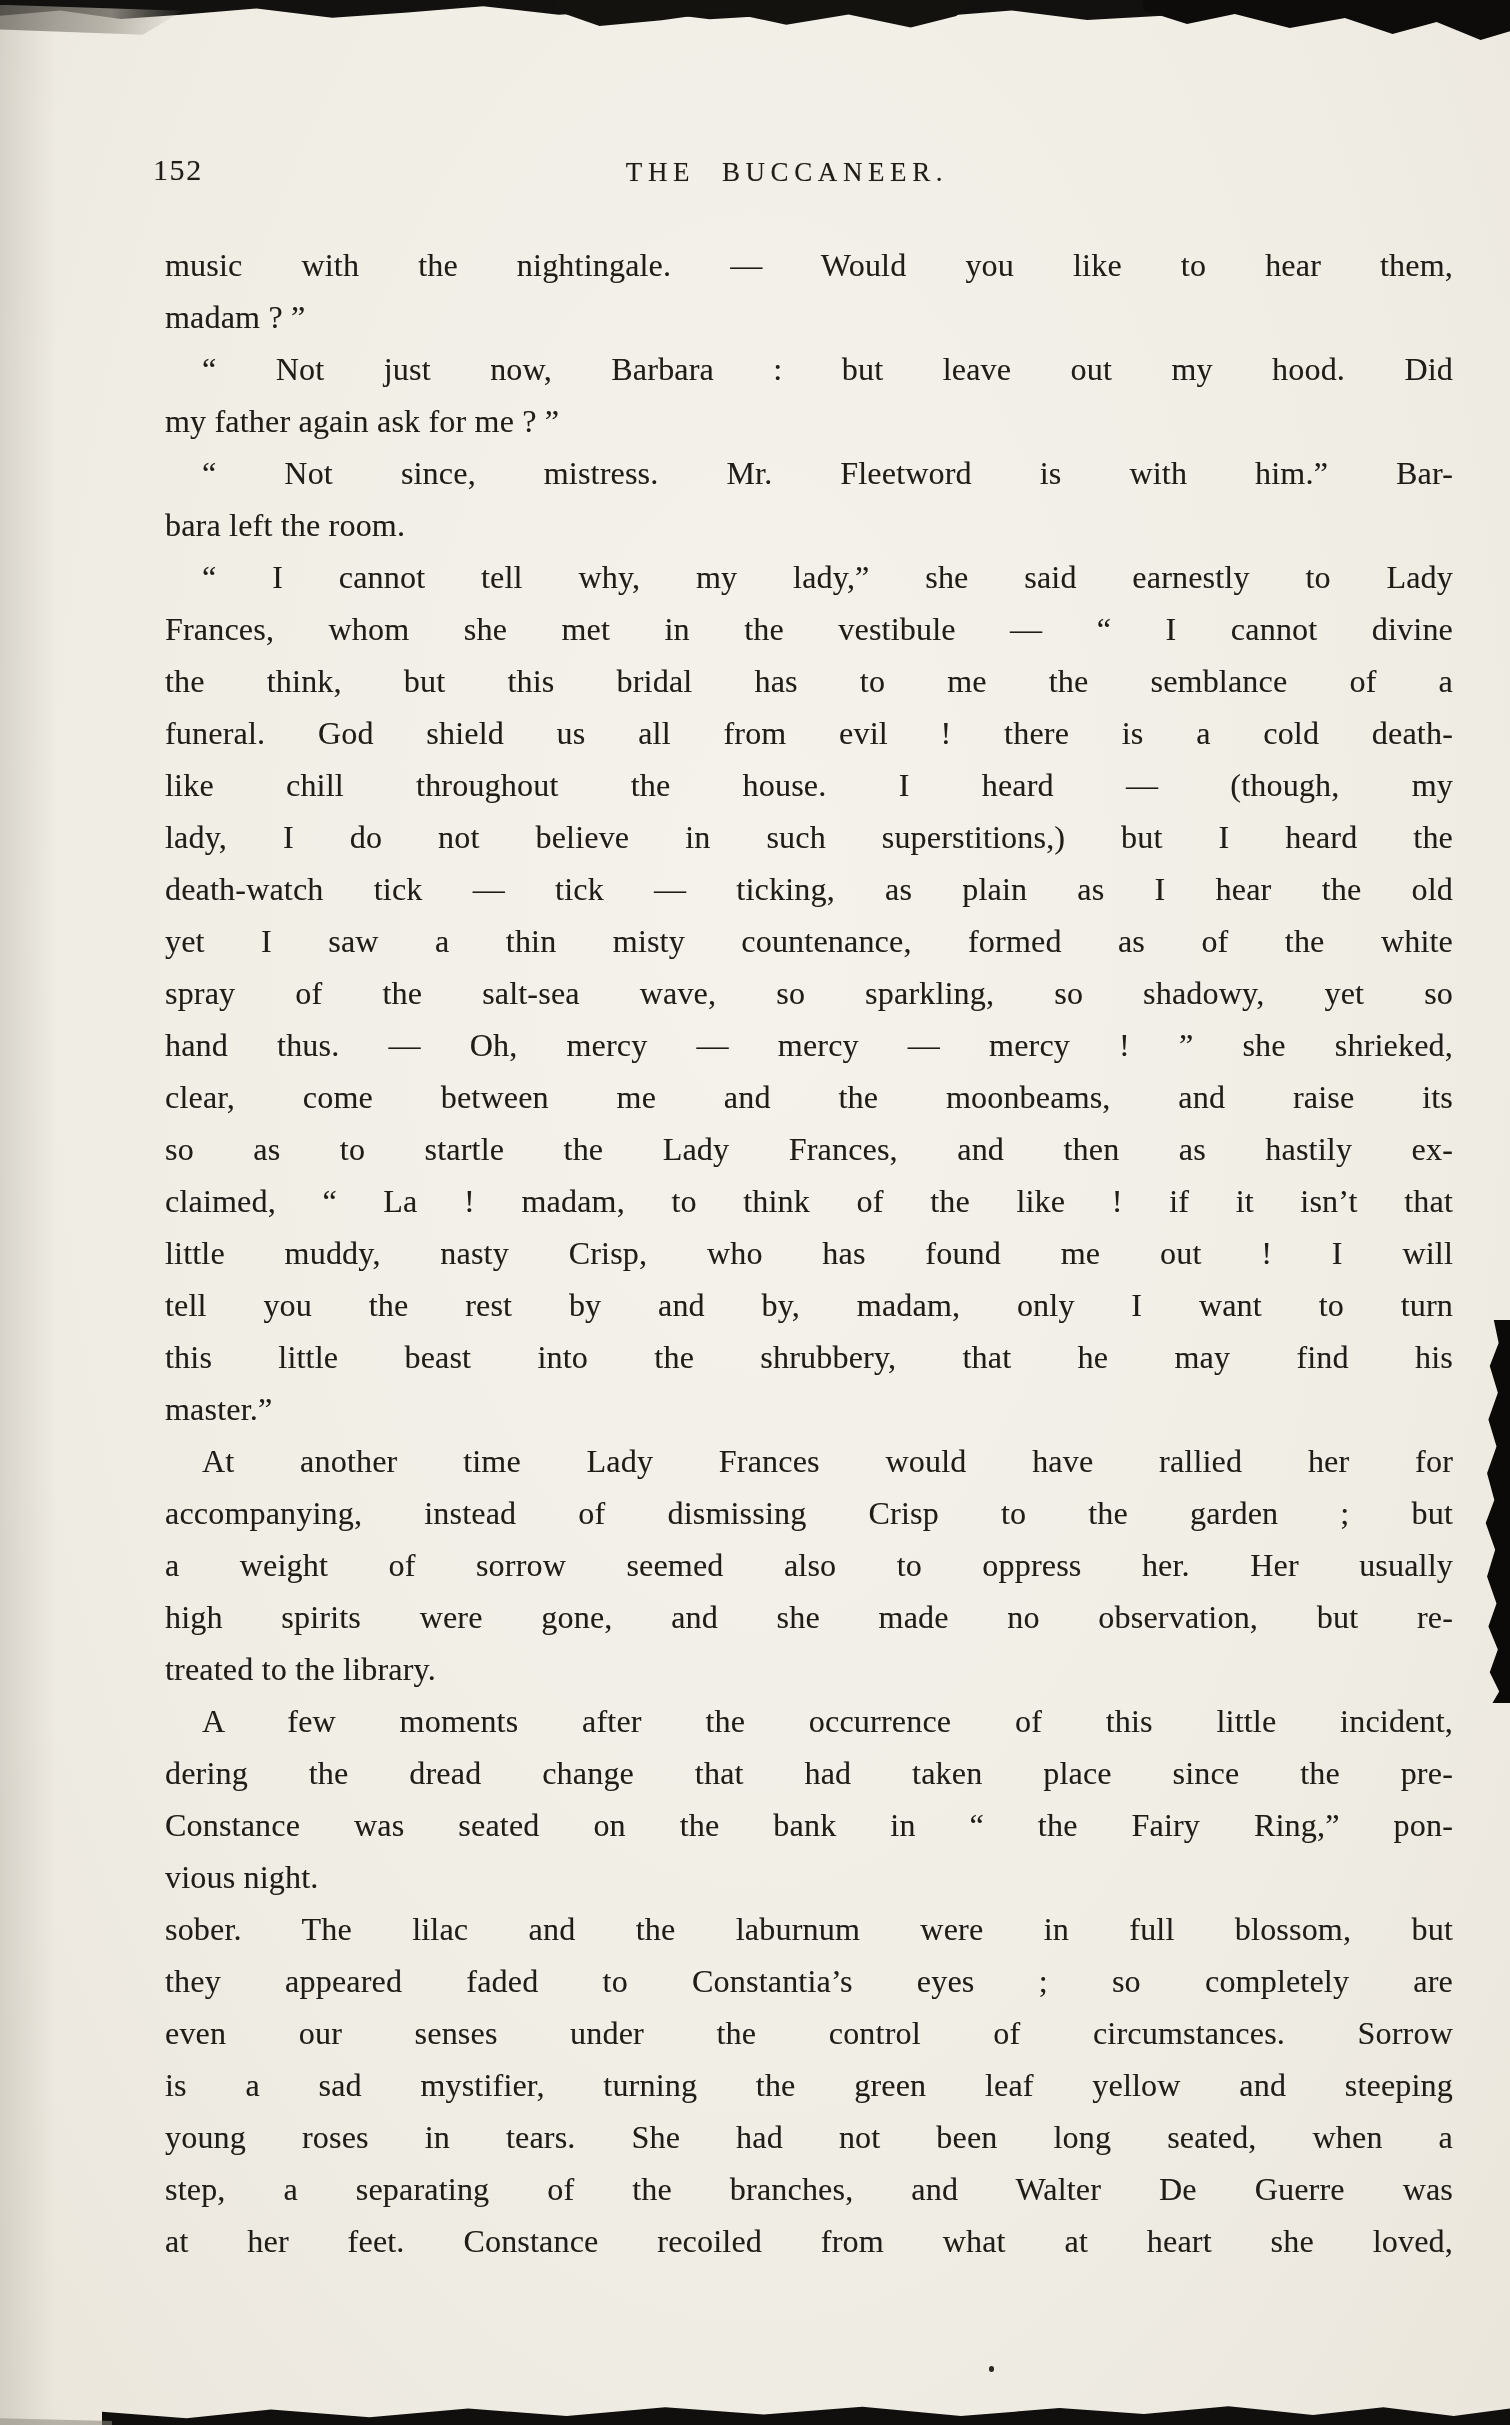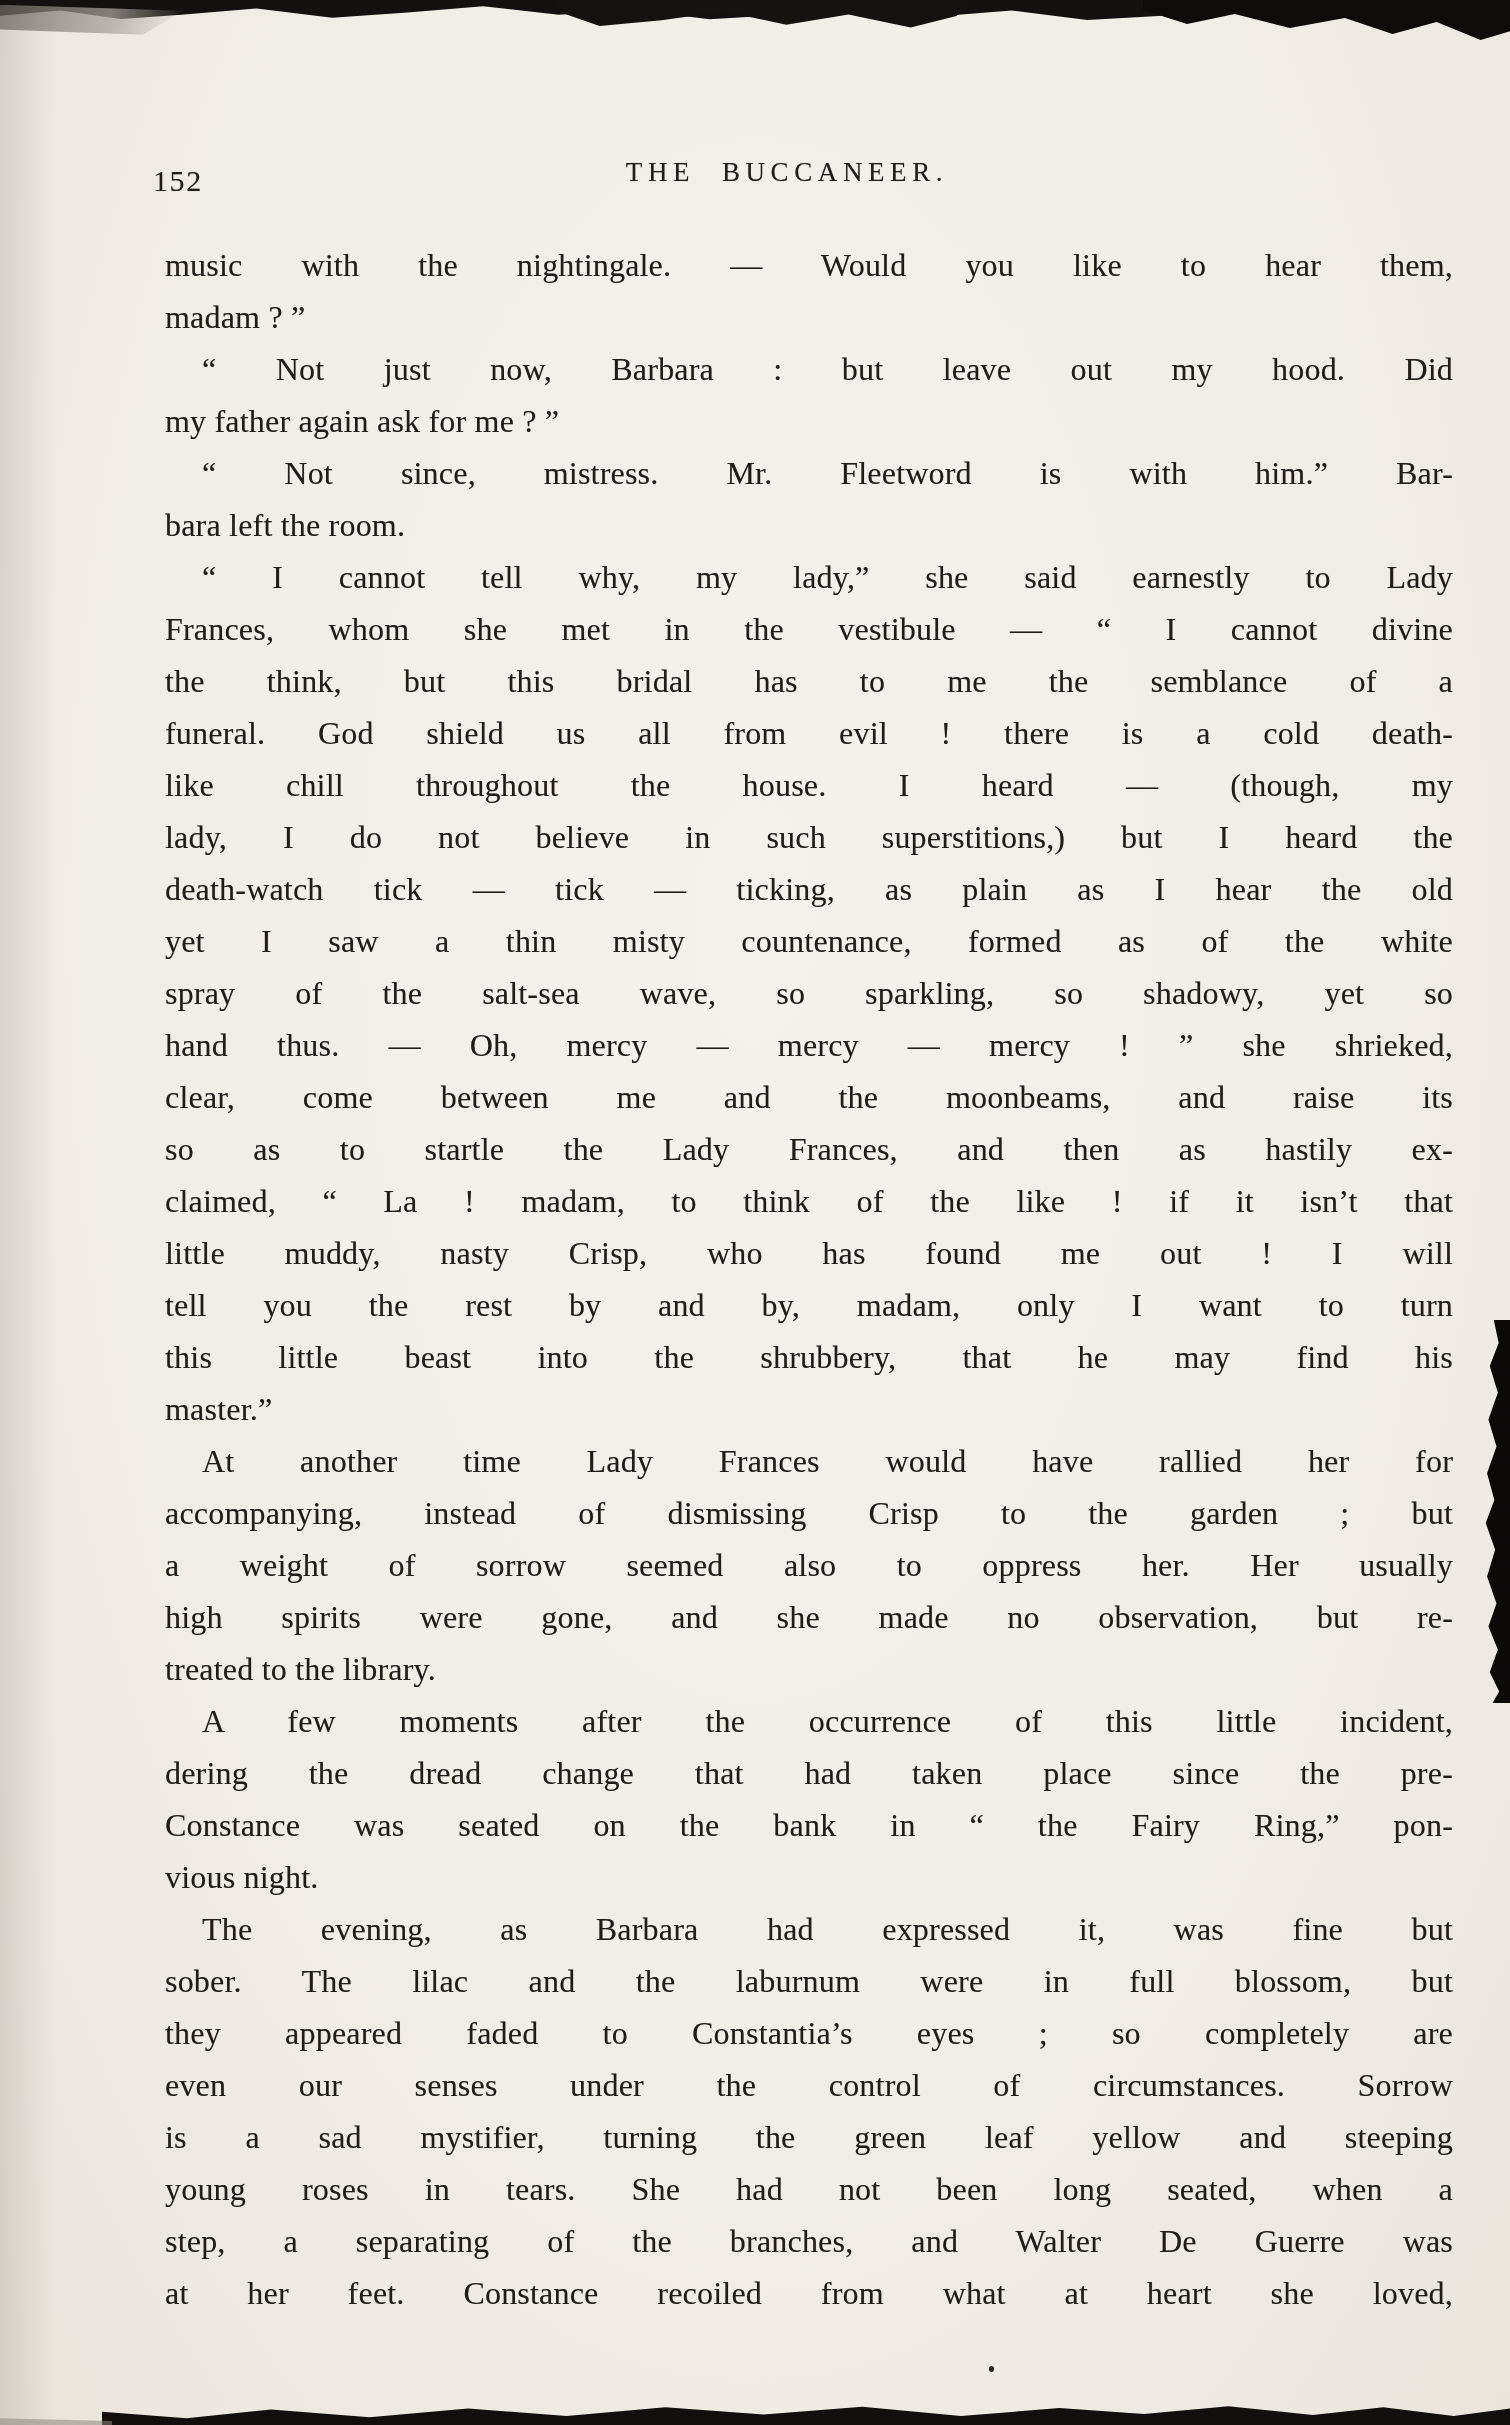"152" .page-number { top: 164px -> 153px }
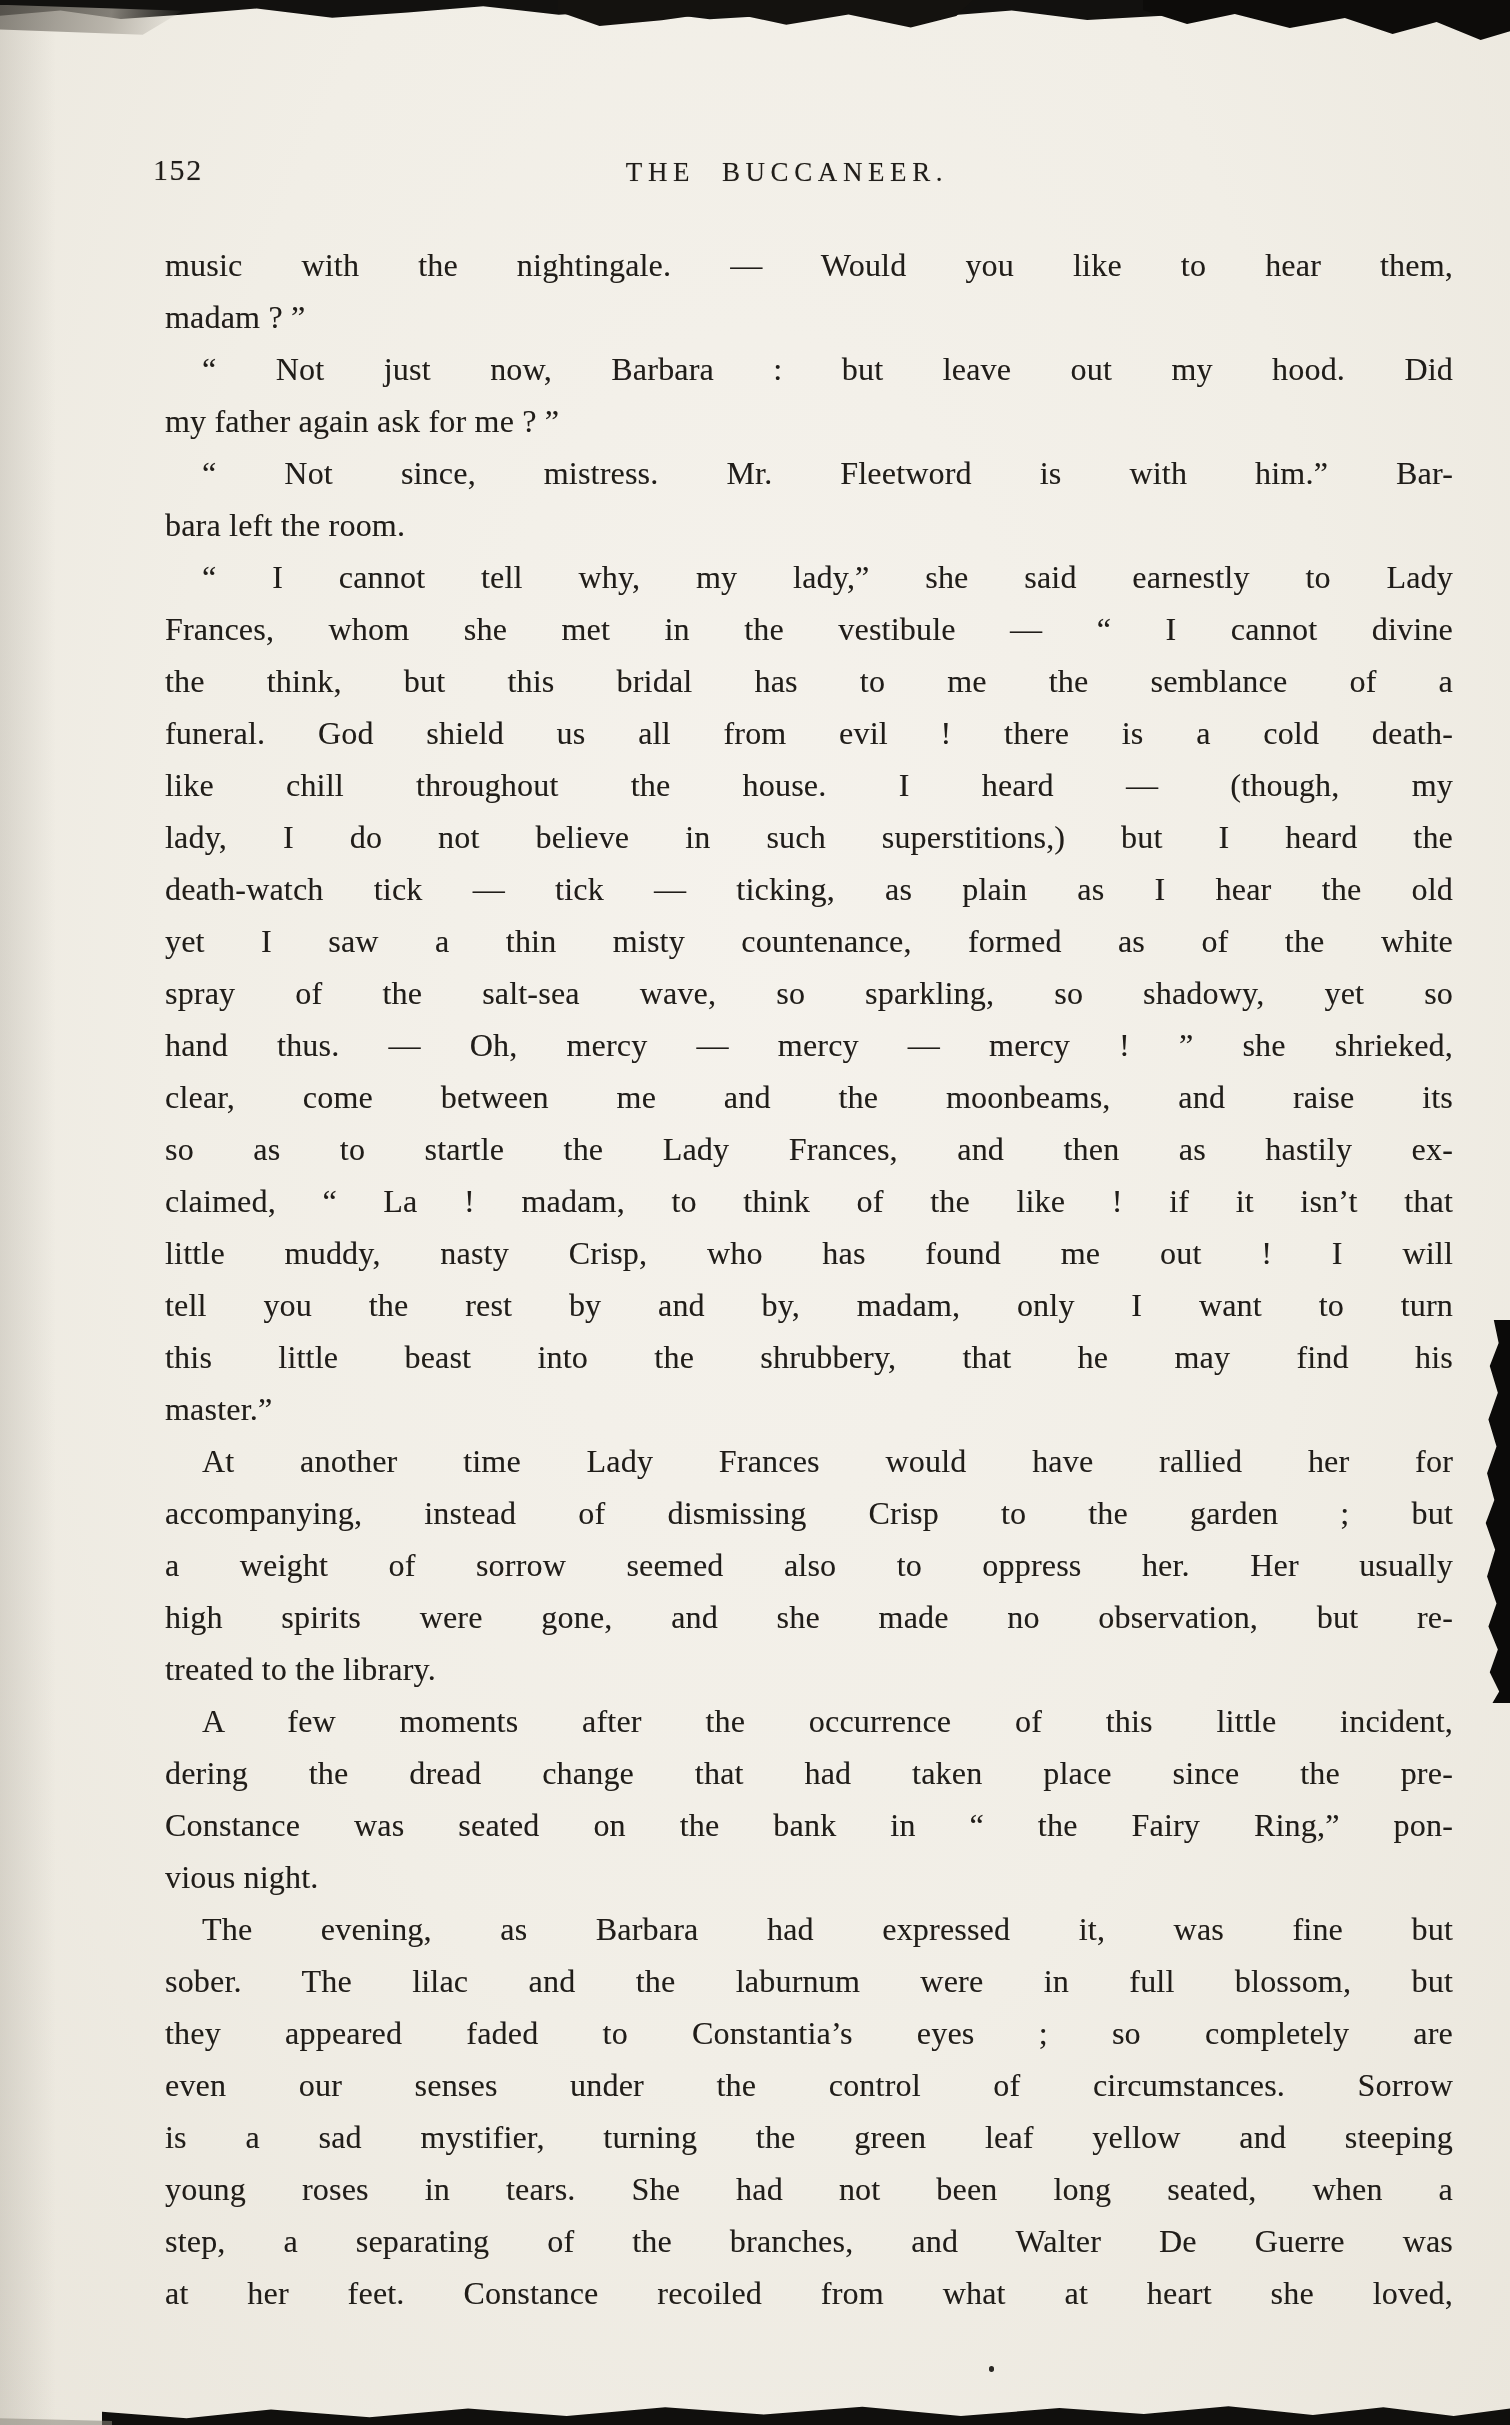"The evening, as Barbara had" div.line { html: <div>The evening, as Barbara had expressed it, was fine but</div> -> none }
